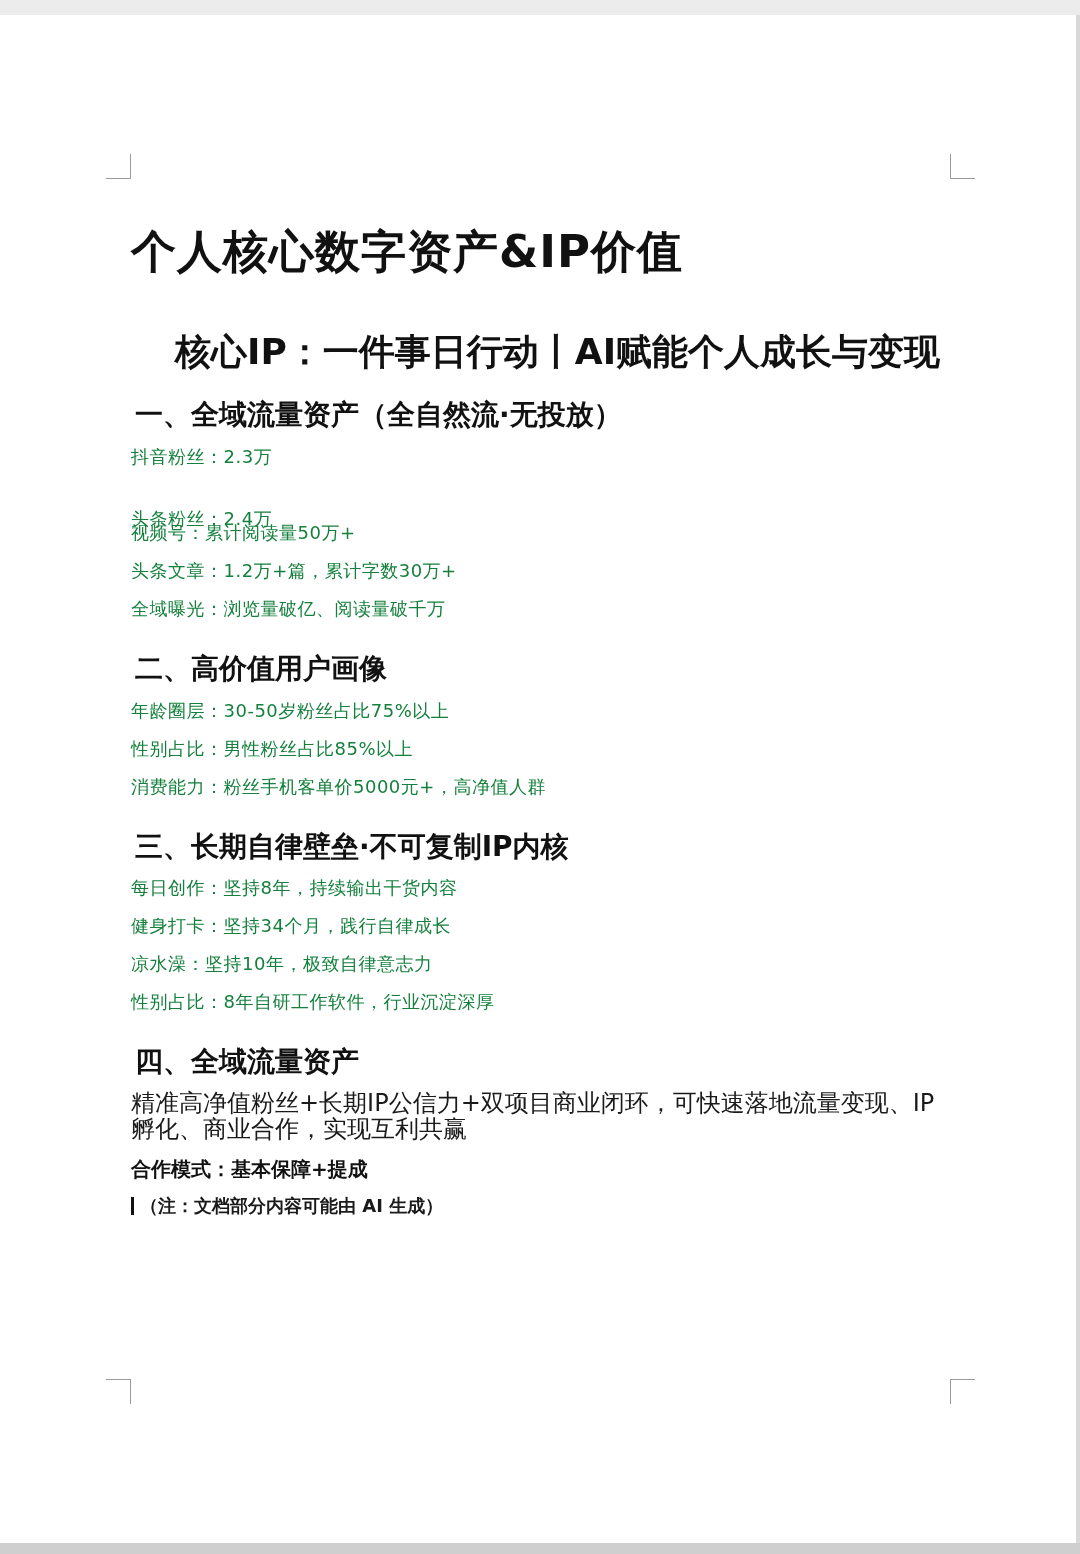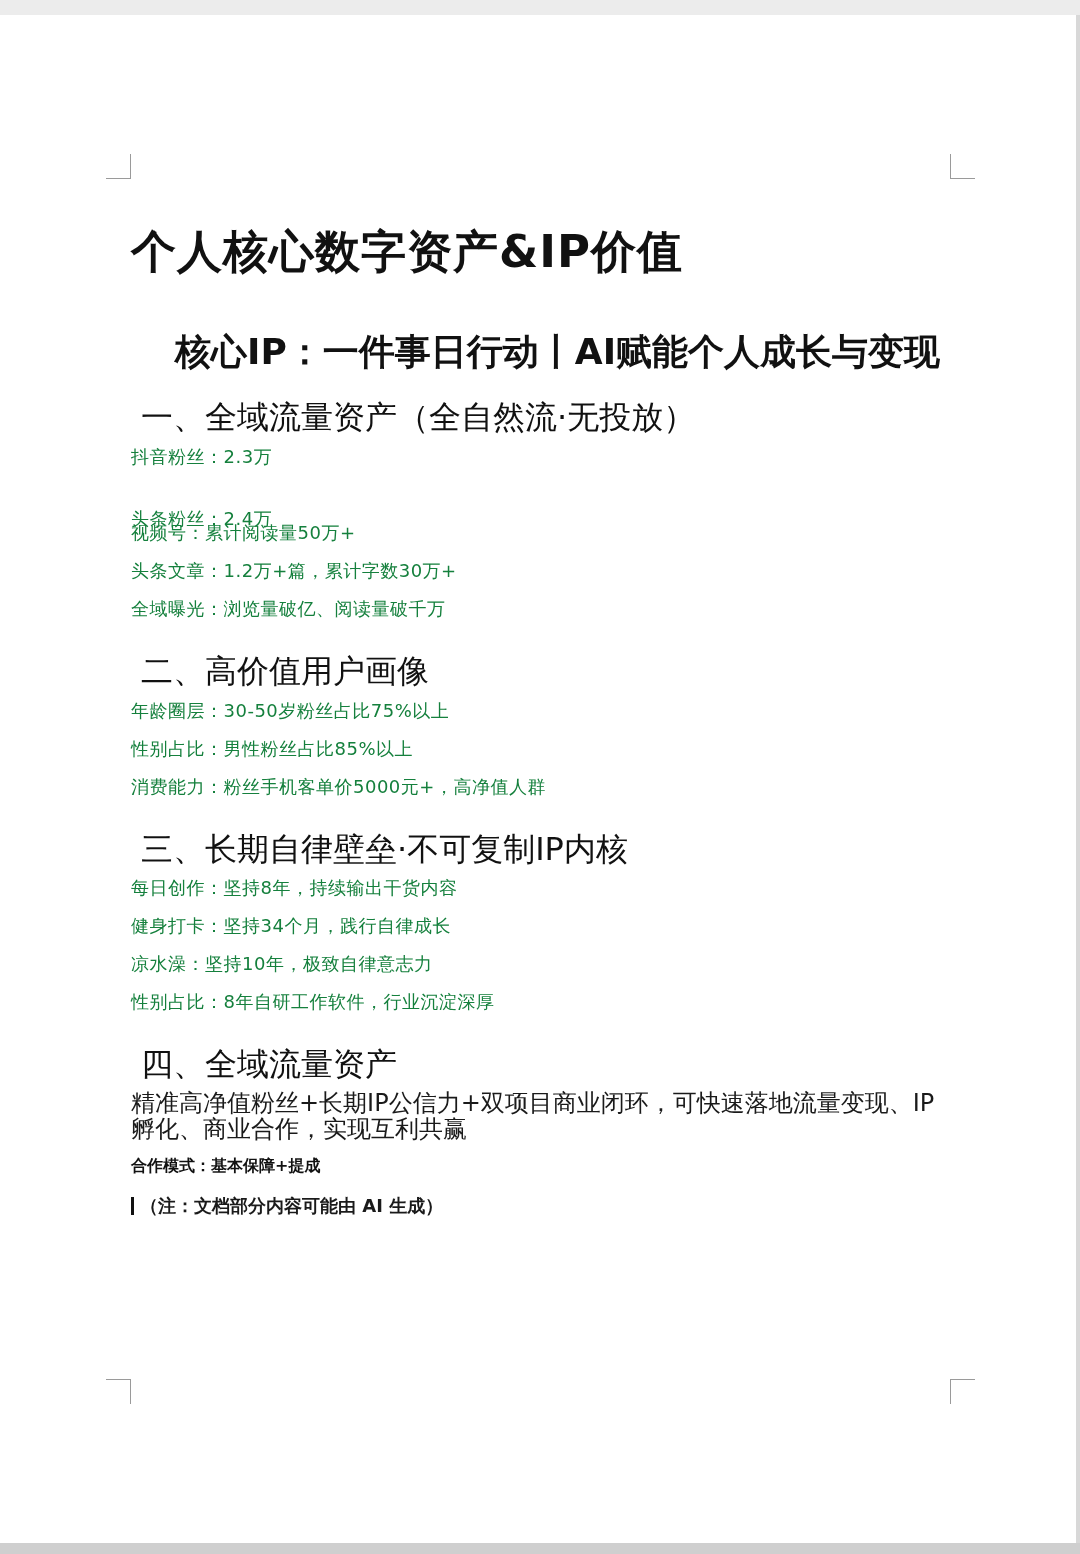"一、全域流量资产（全自然流·无投放）" .h2 { font-size: 32px -> 28px; font-weight: 400 -> 700; left: 141px -> 135px }
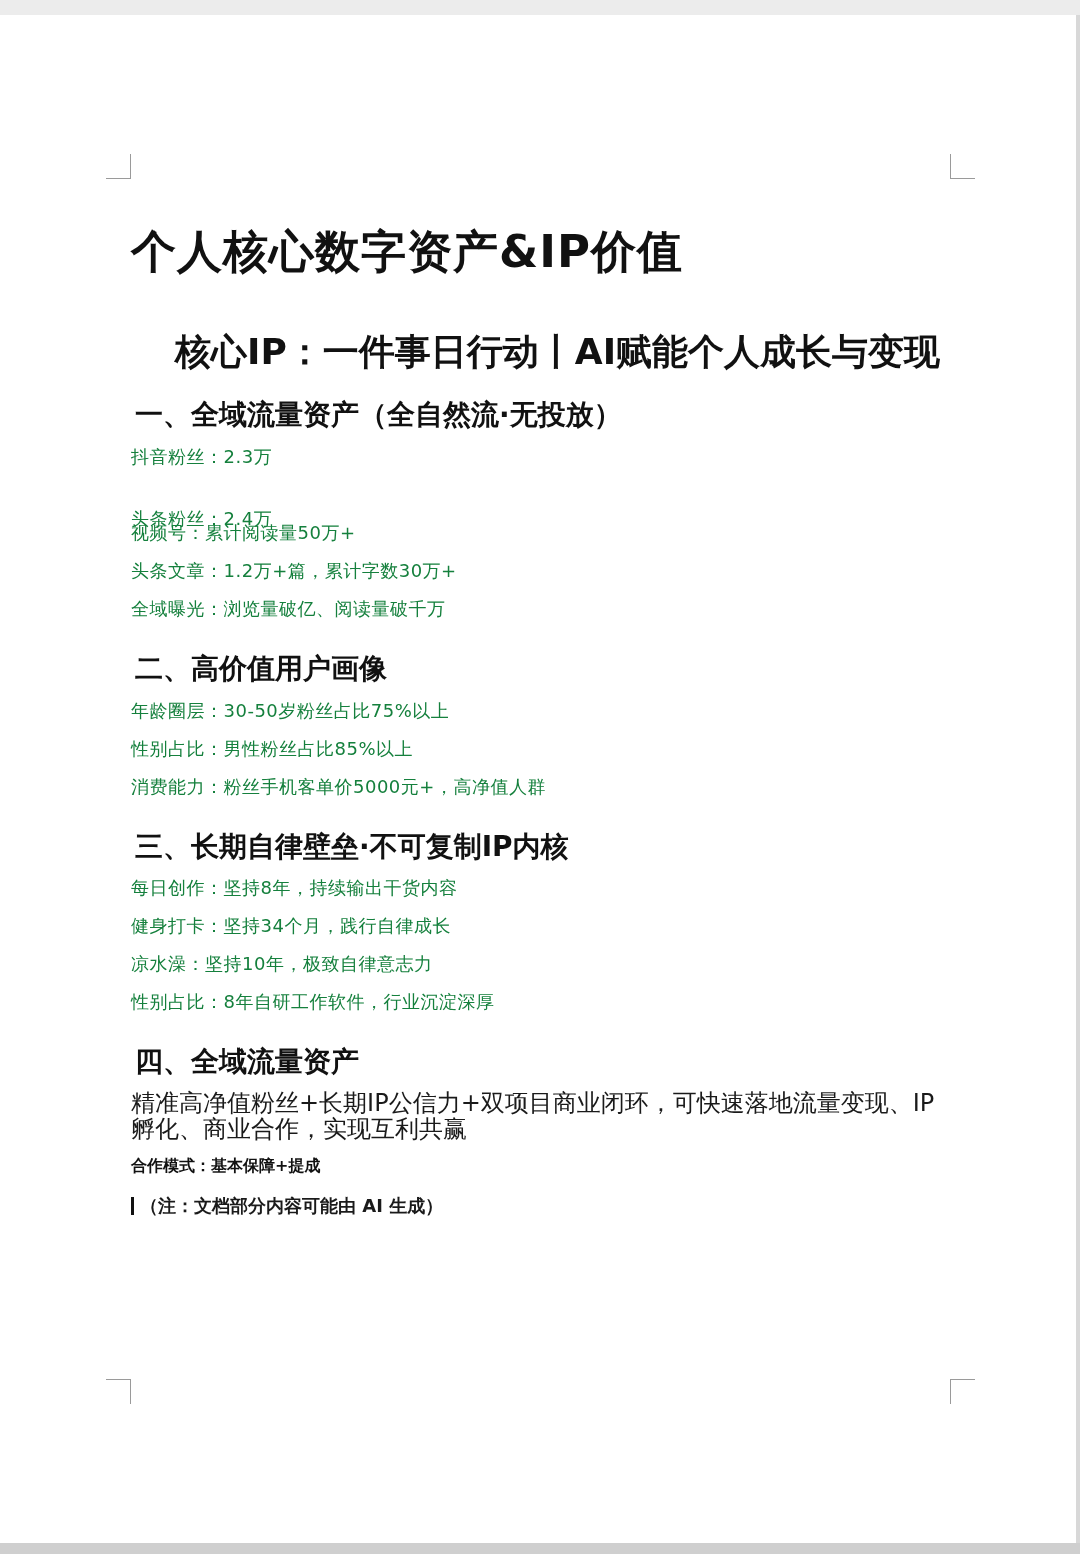"合作模式：基本保障+提成" .bold-line { font-size: 16px -> 20px }
